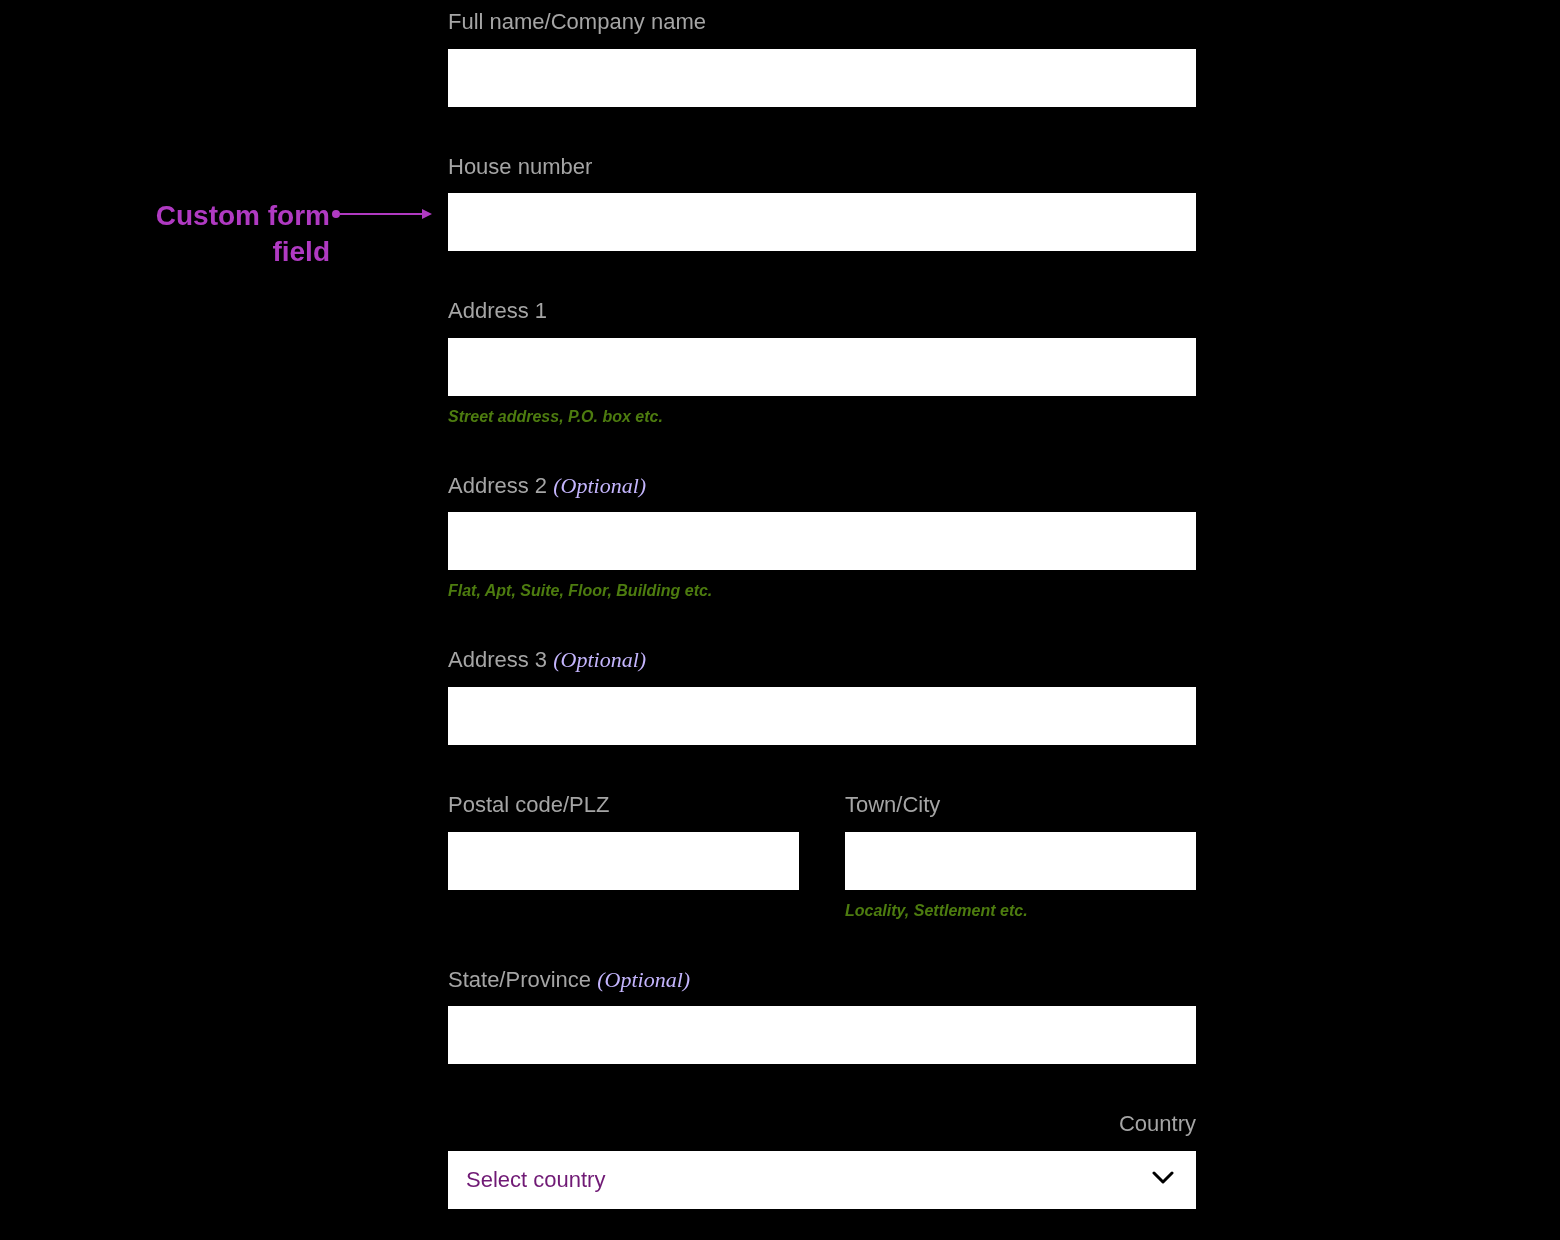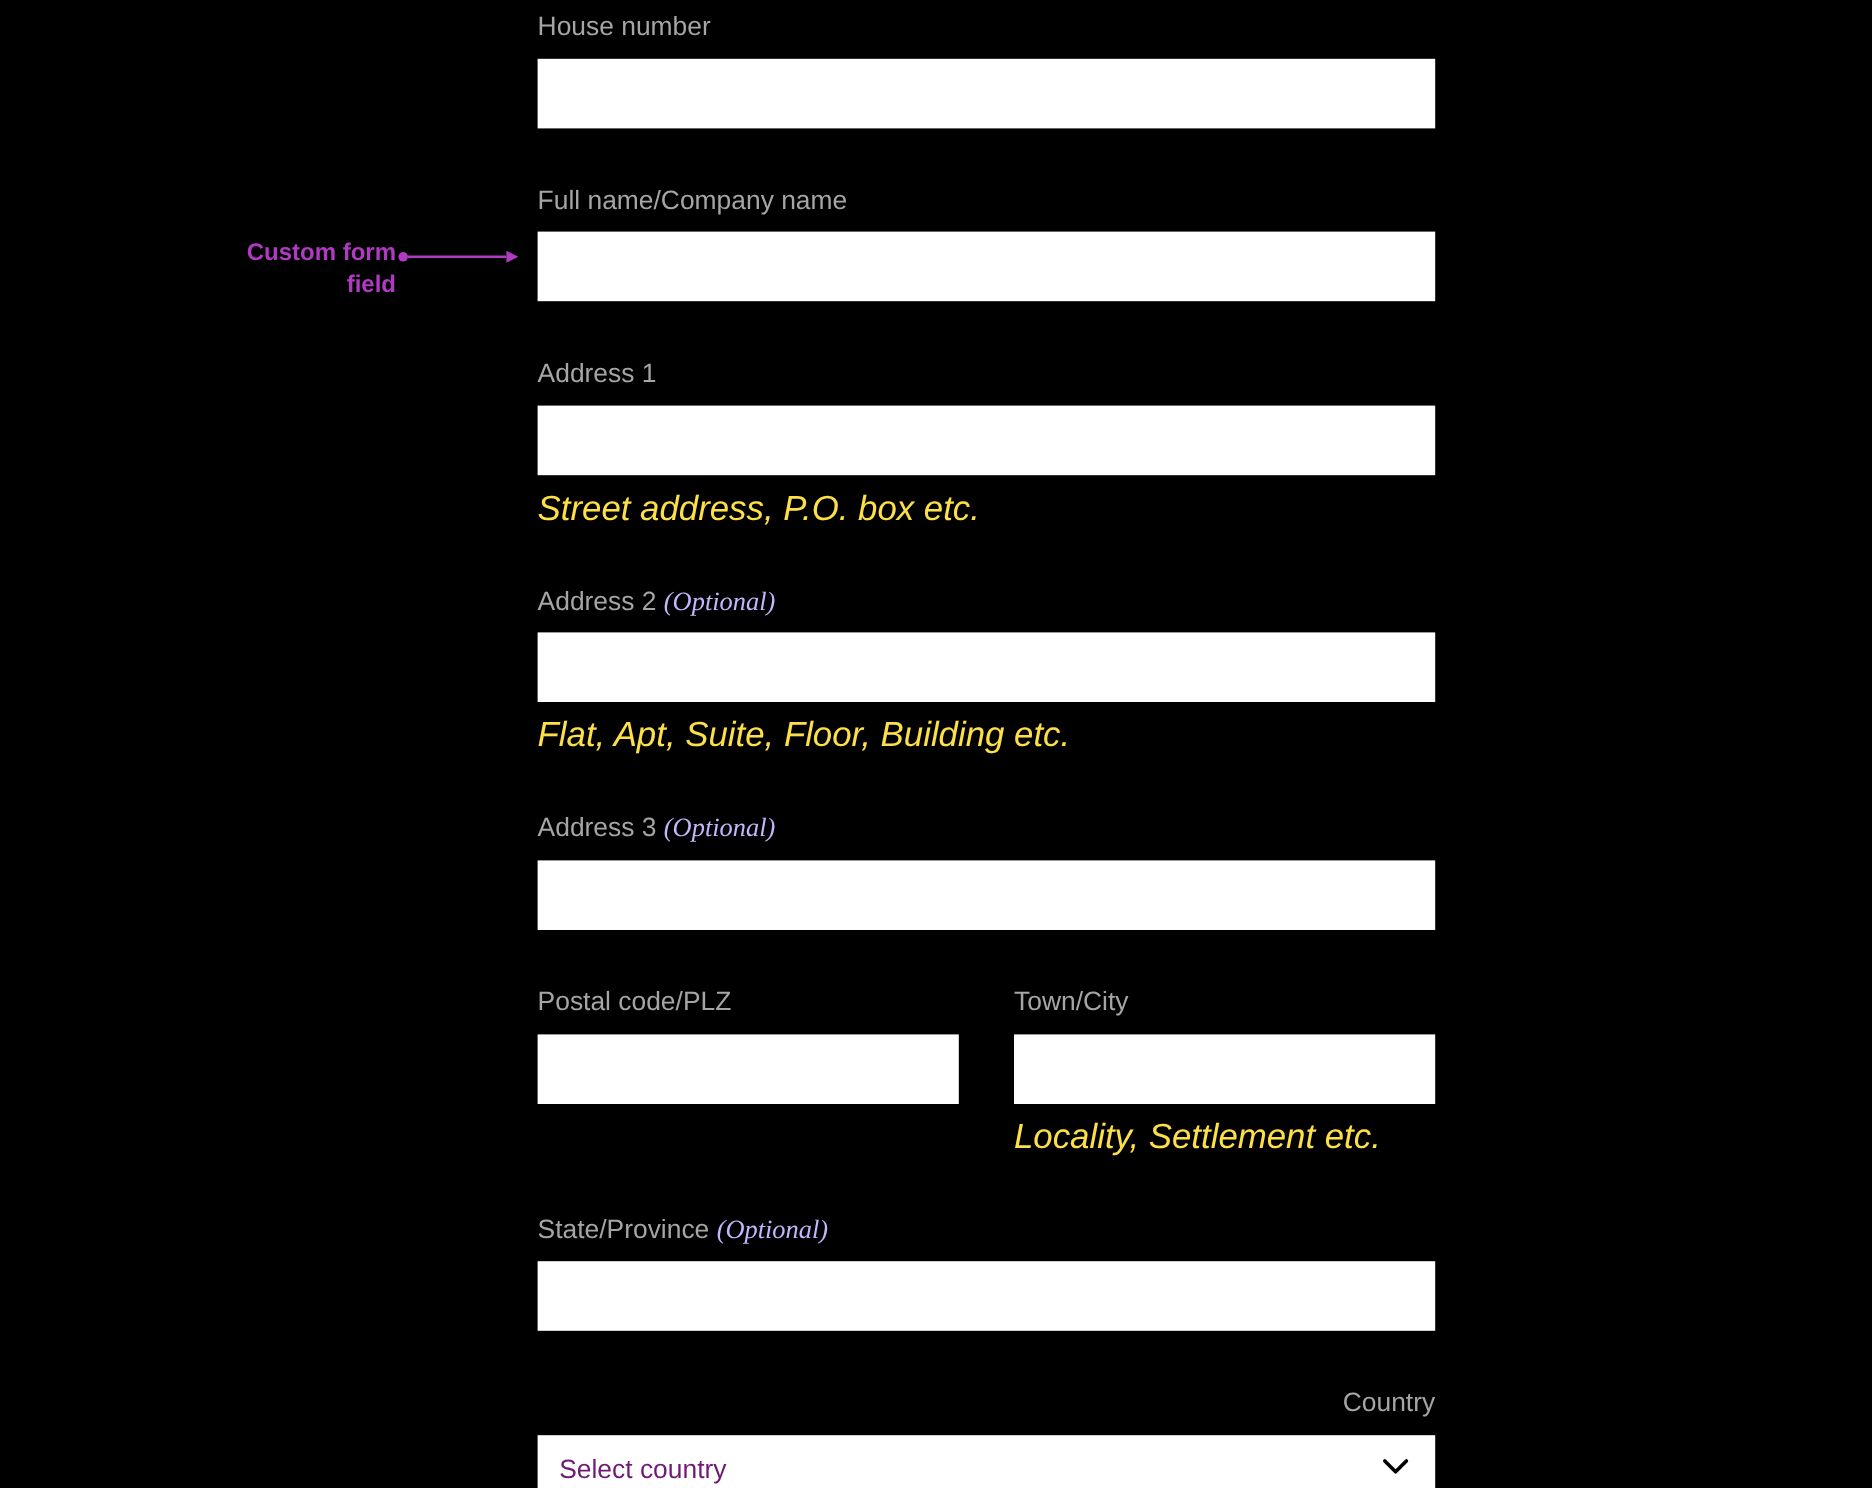"House number" div.field-group { order: before "Full name/Company name" -> after "Full name/Company name" }
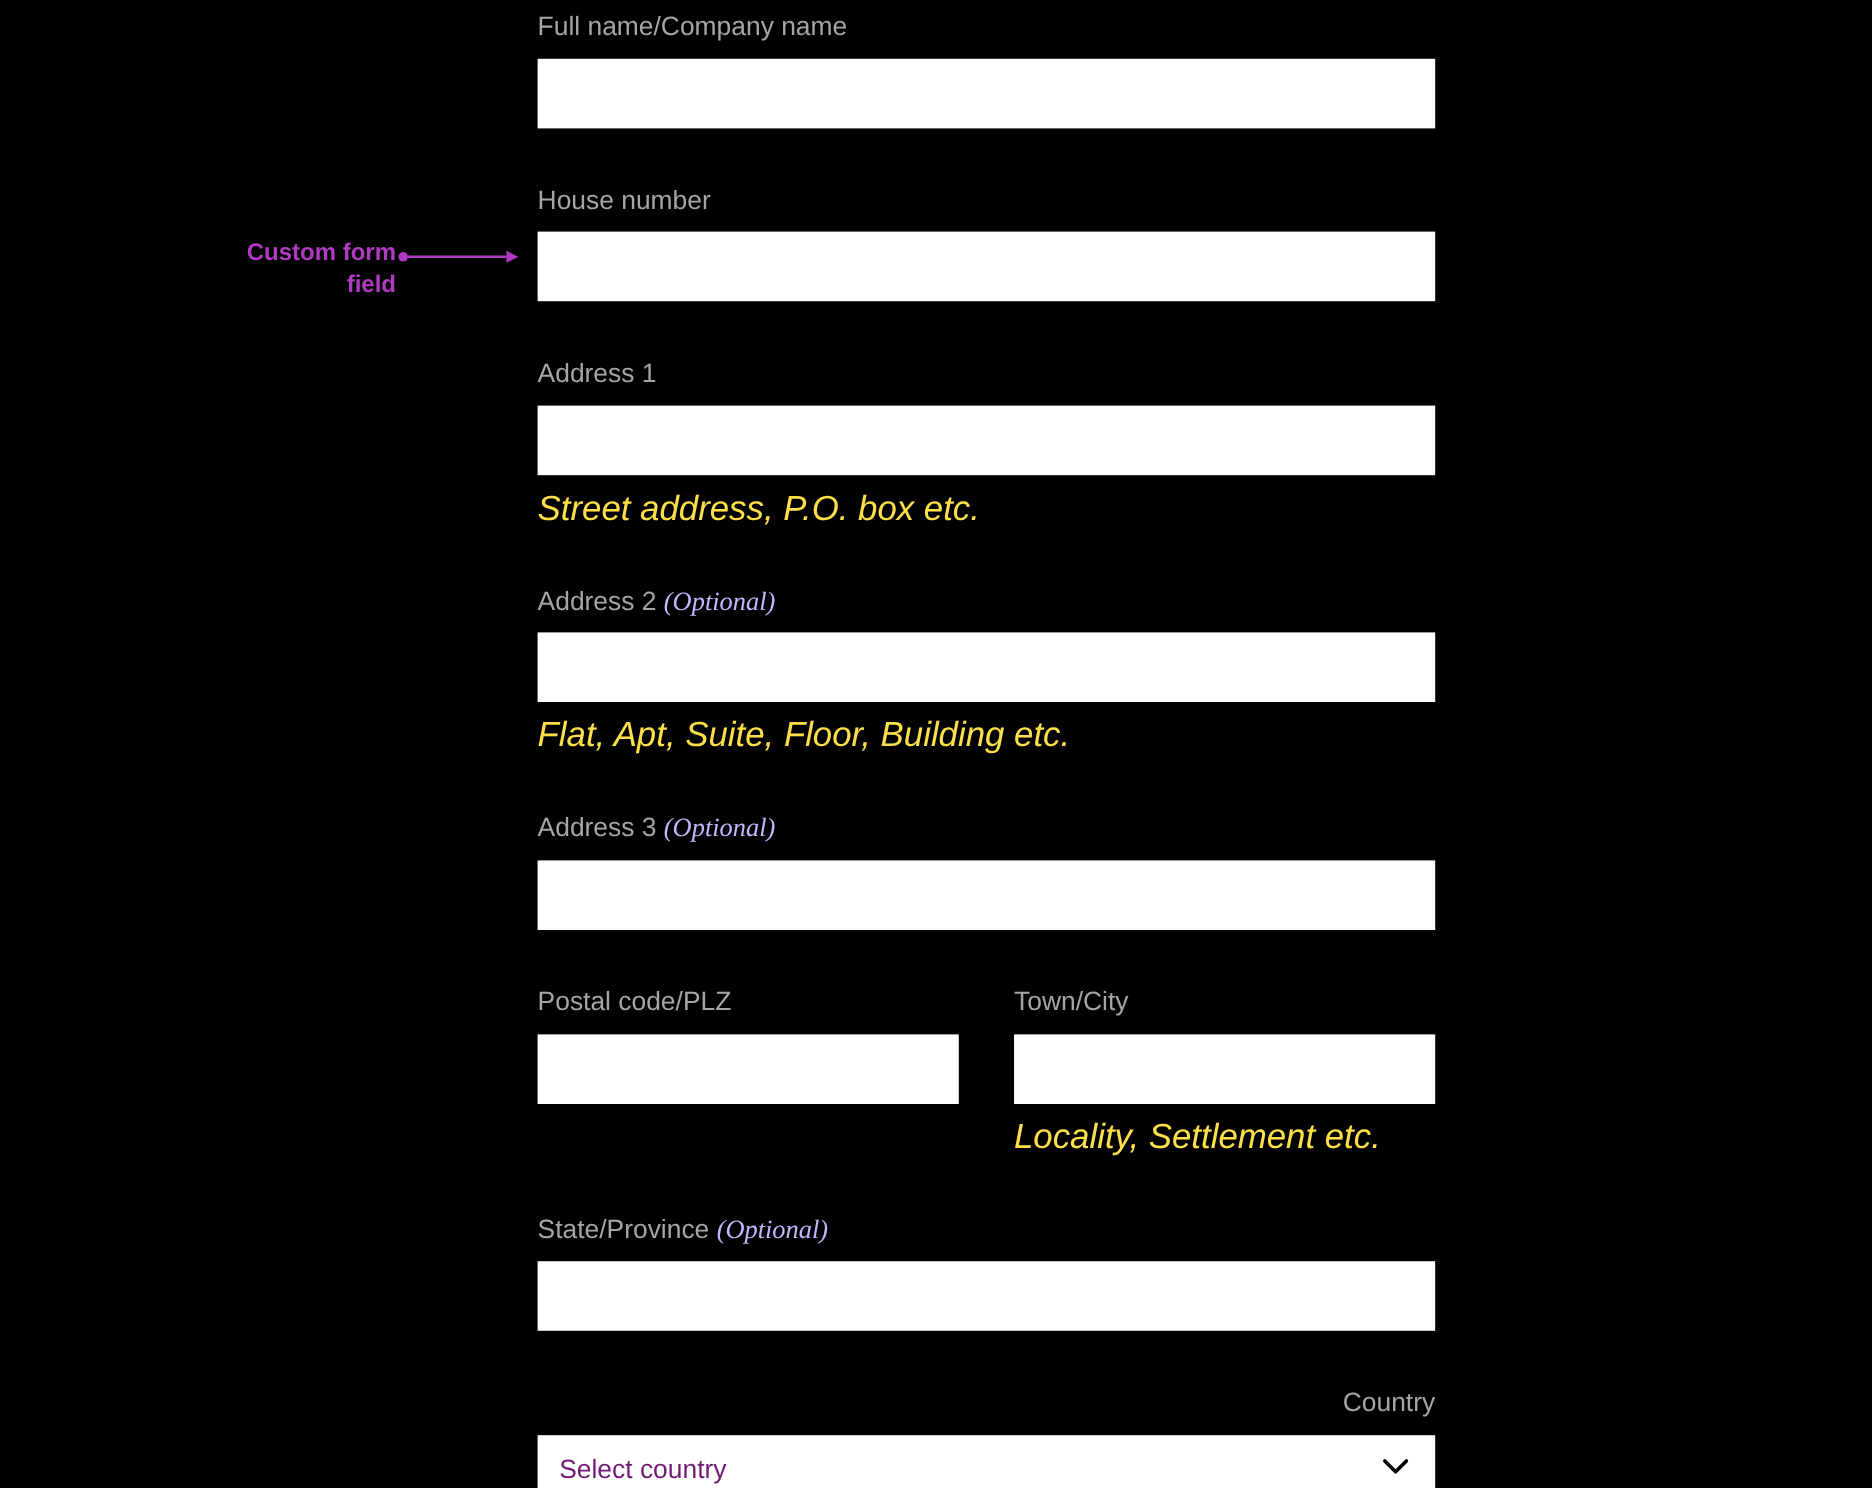"Custom form" .annotation { font-size: 20px -> 28px }
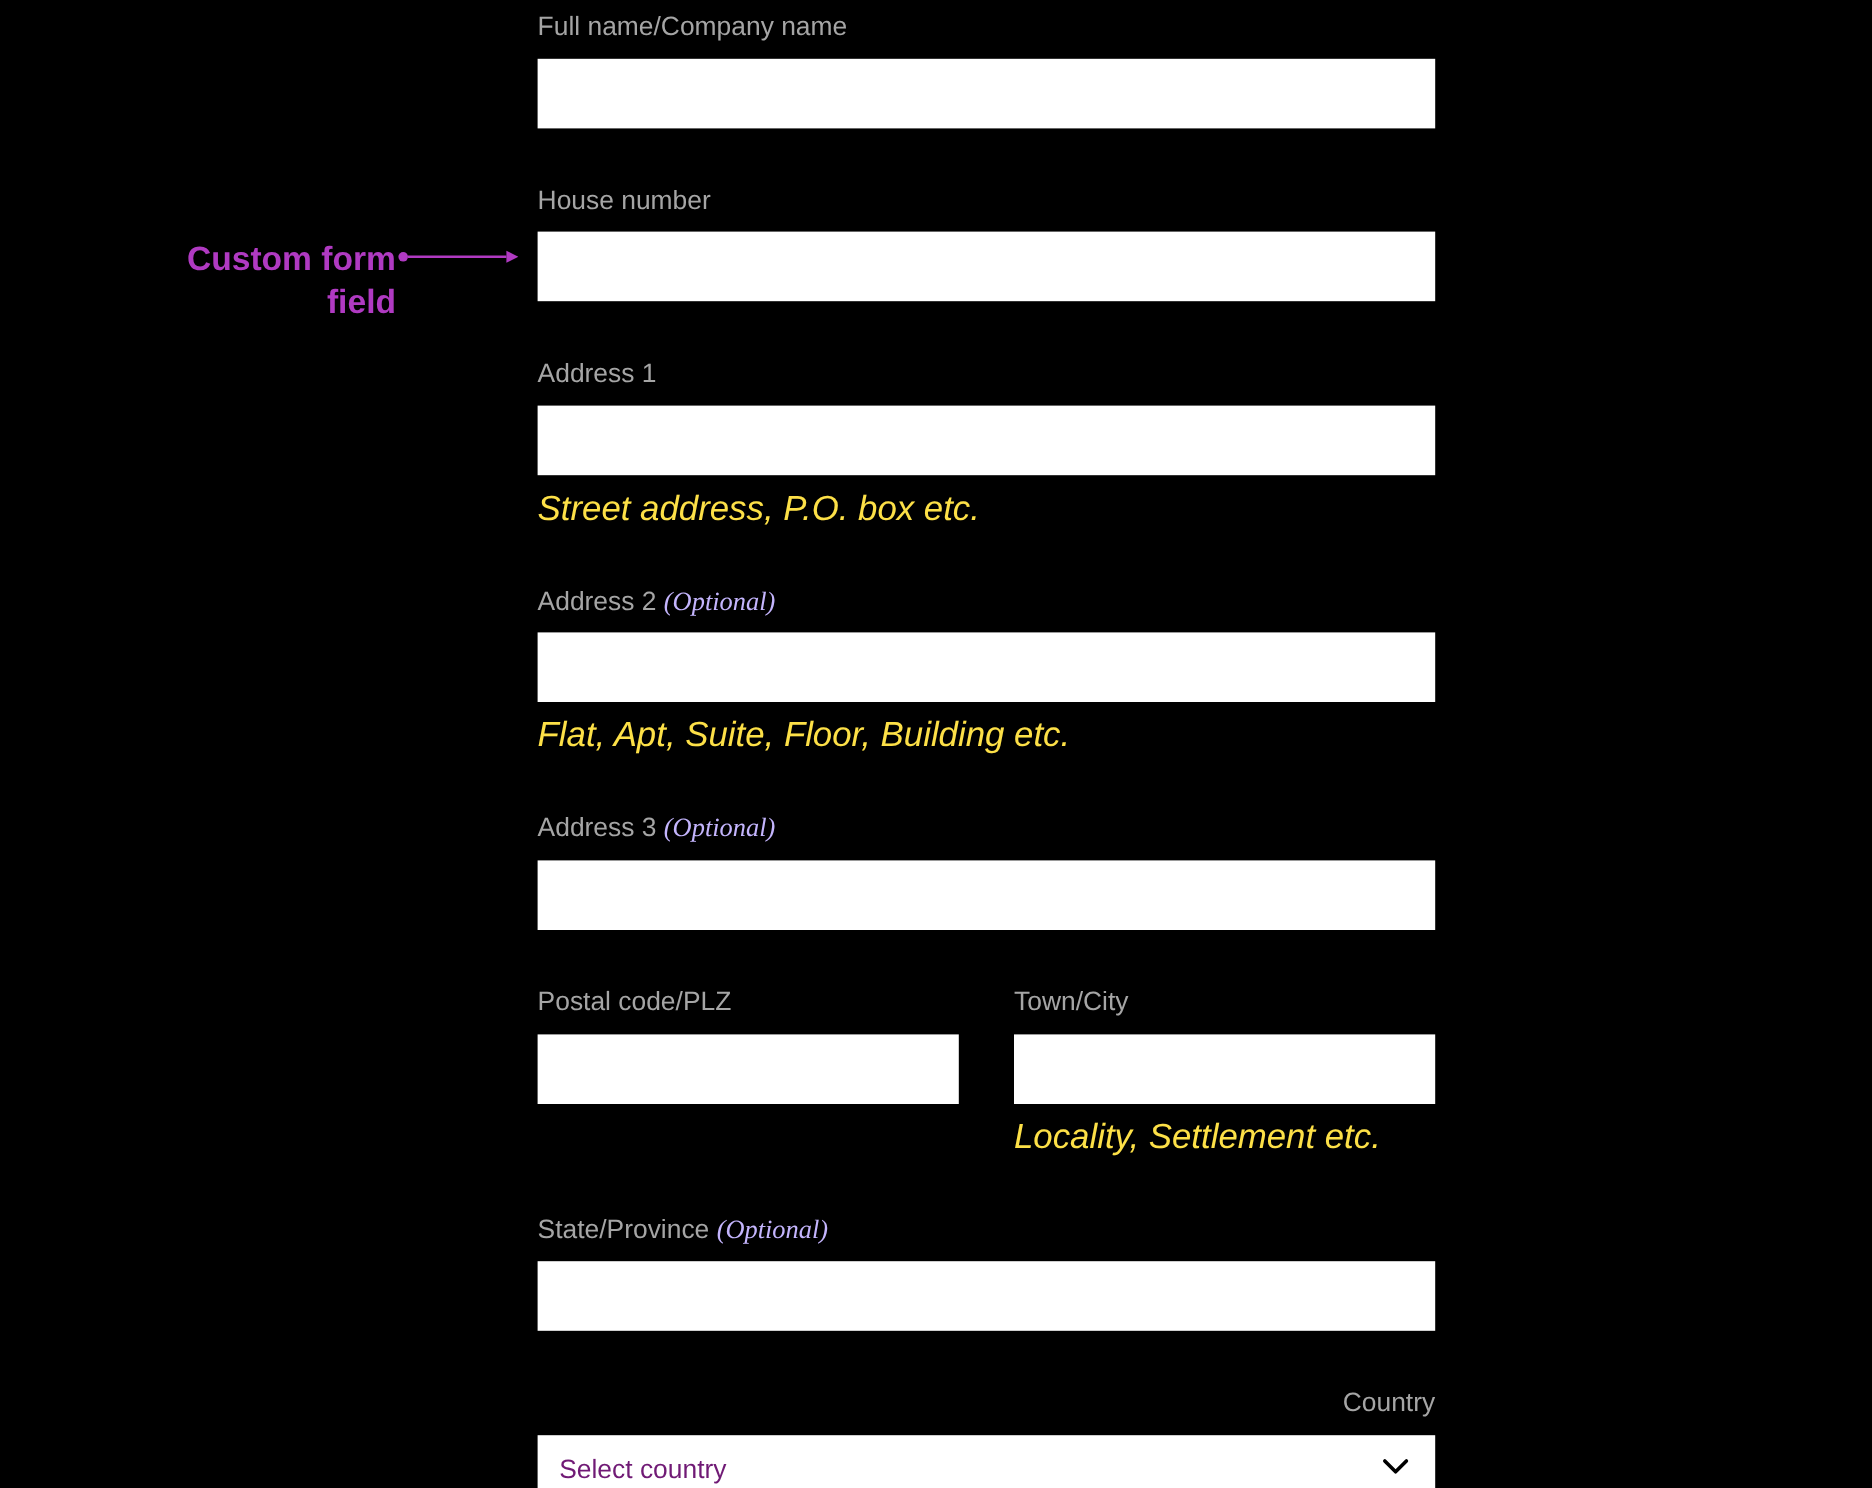"Street address, P.O. box etc." .helper { color: #fde047 -> #4d7c0f; font-size: 29px -> 16px; font-weight: 400 -> 700 }
